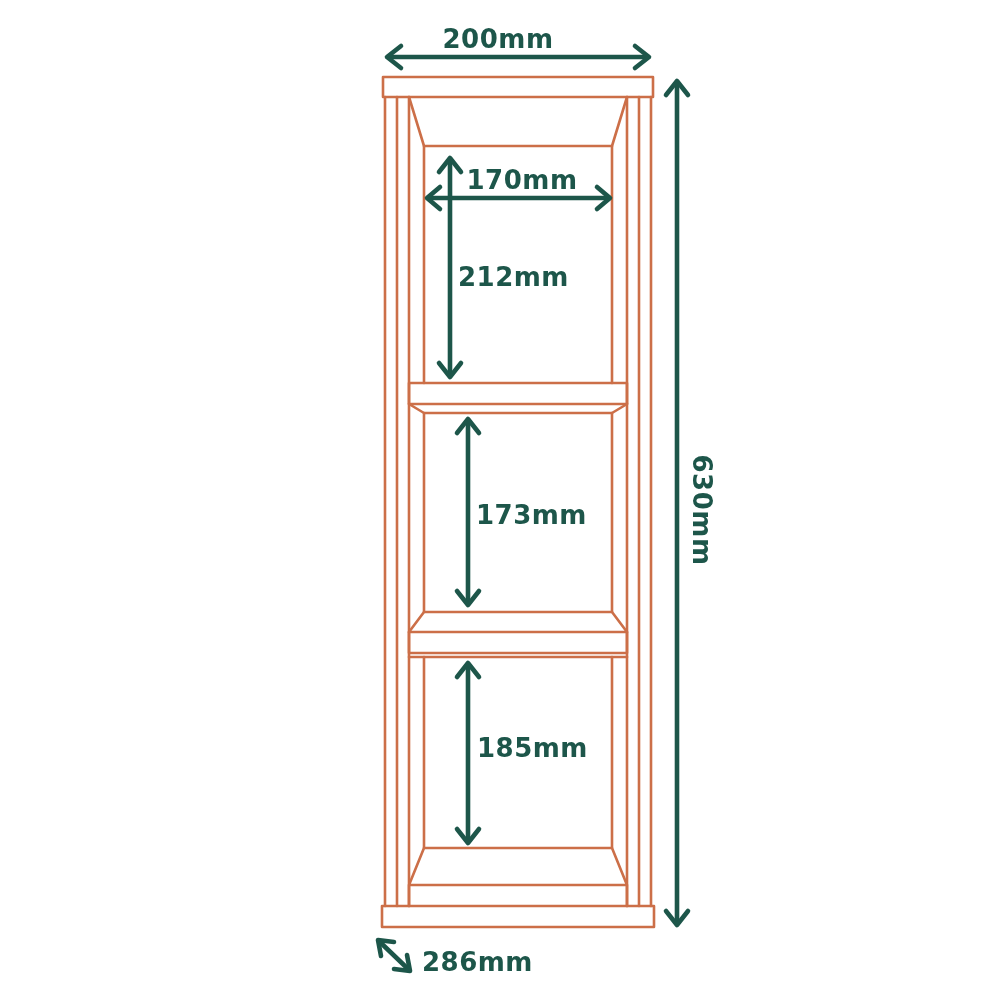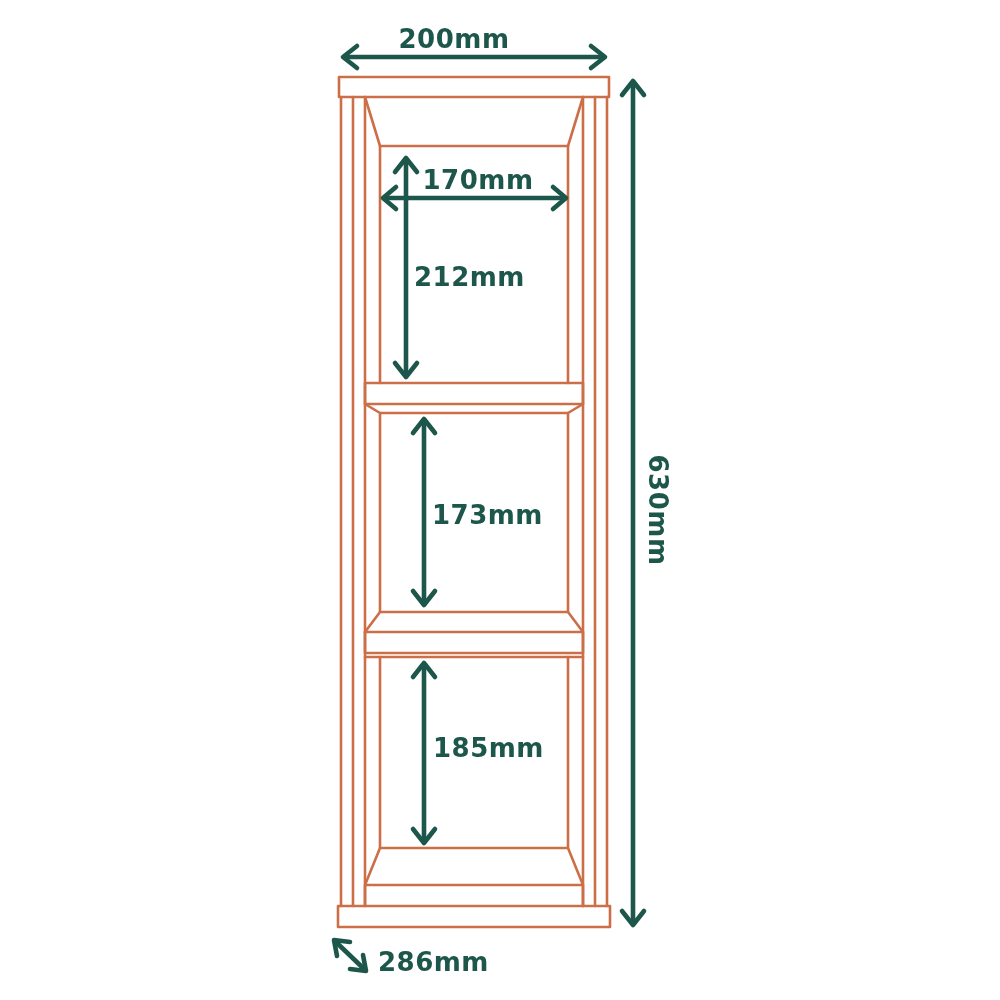"200mm" .stage { margin-left: none -> 44px }
